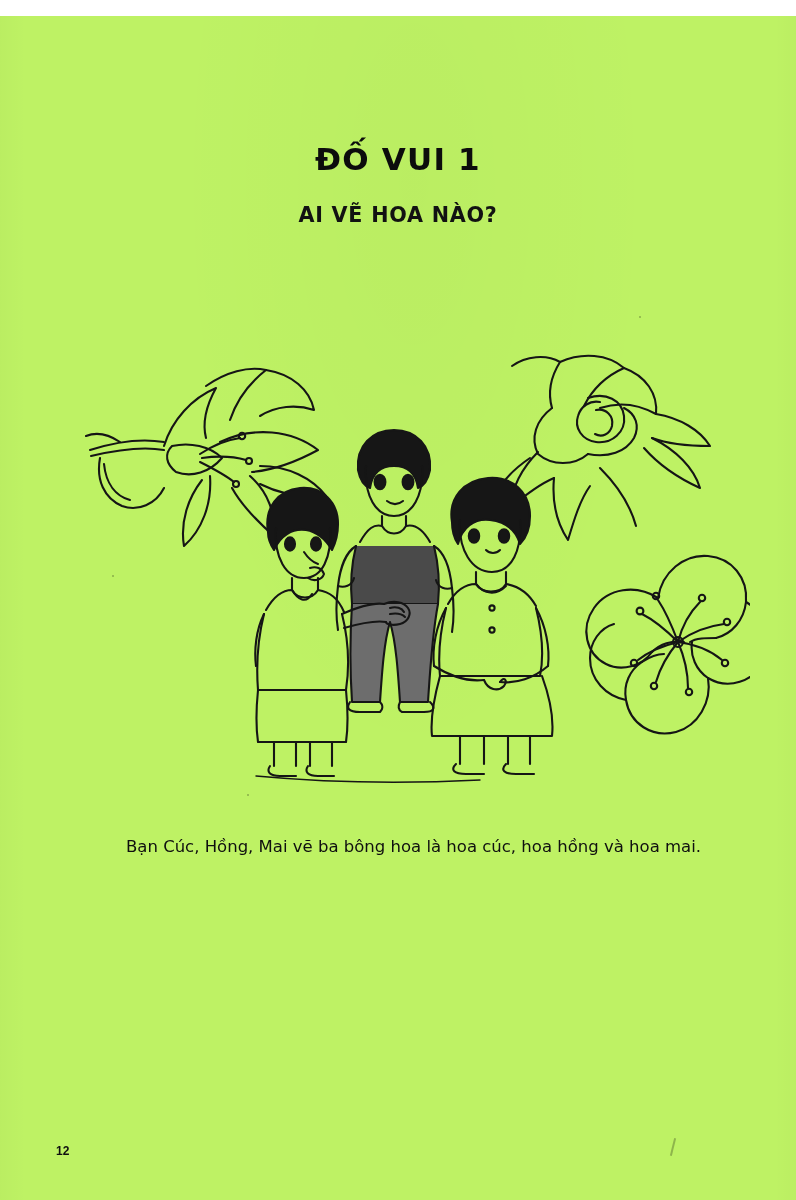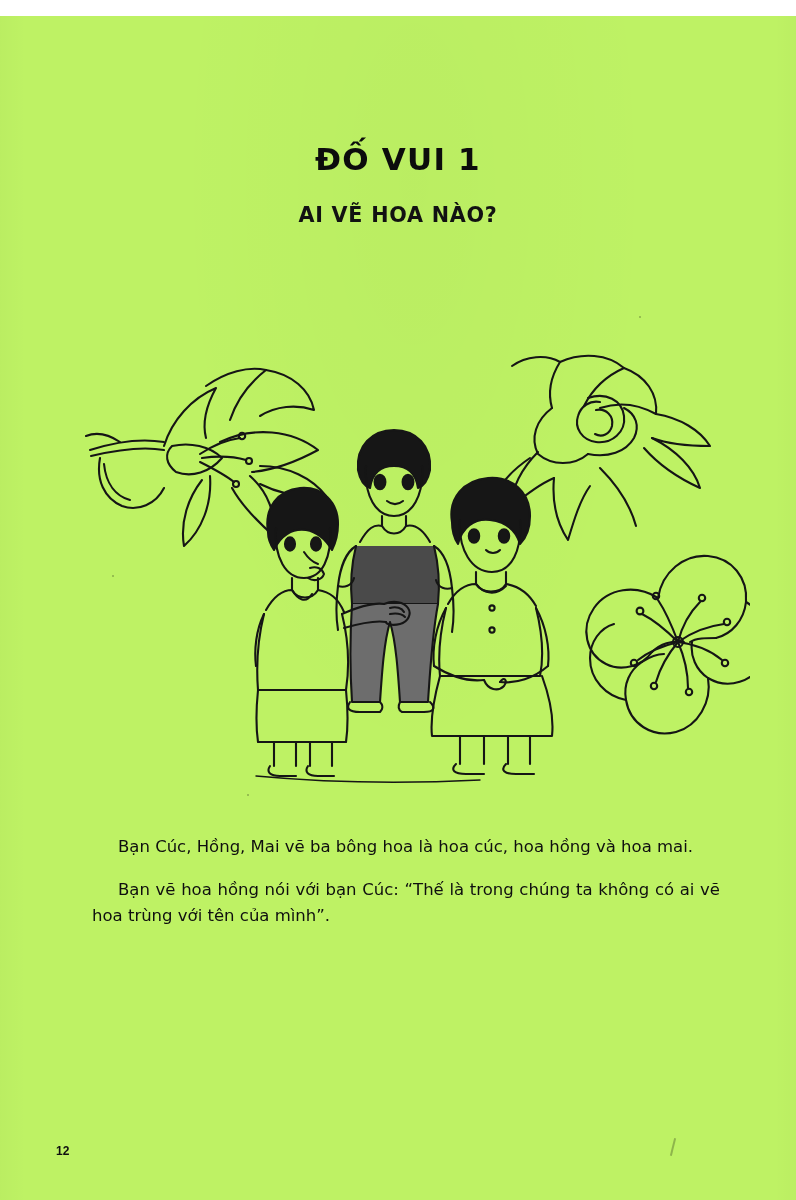"Bạn Cúc, Hồng, Mai vẽ" .para { margin: 0 0 16px 8px -> 0 0 16px 16px }
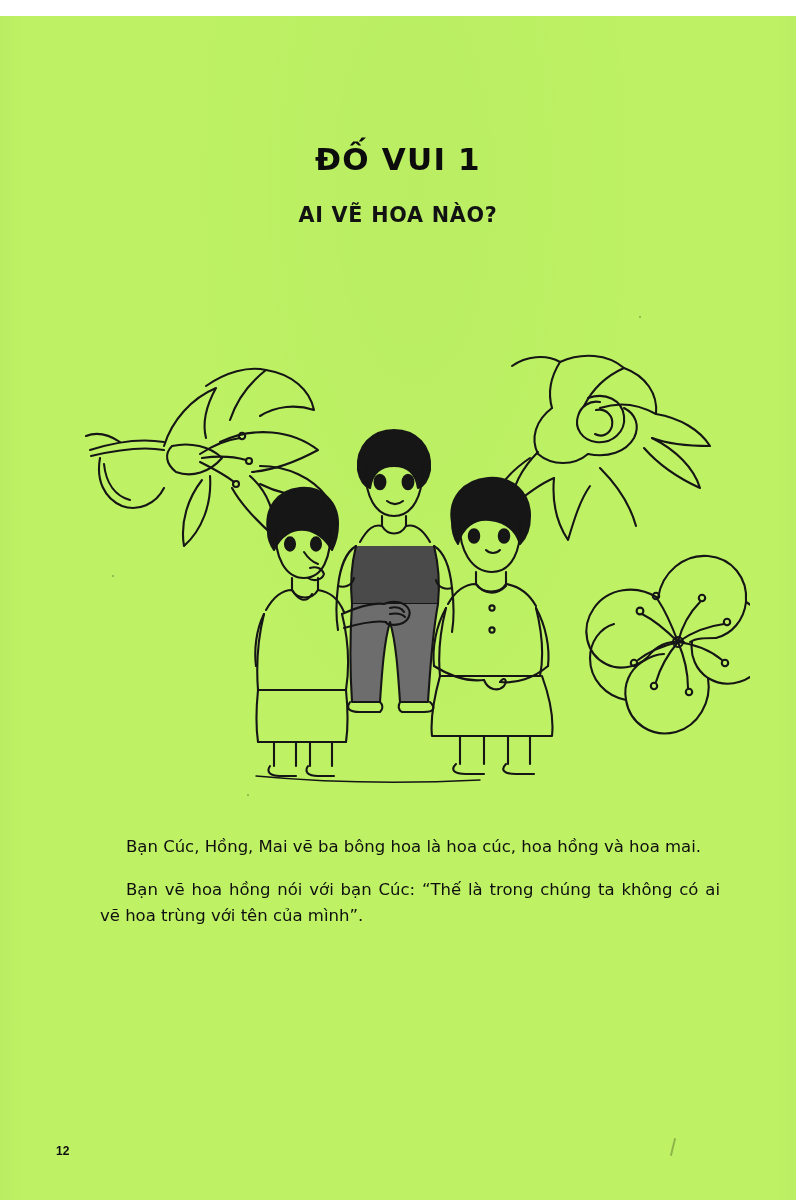"Bạn vẽ hoa hồng nói" p.para { html: <p>Bạn vẽ hoa hồng nói với bạn Cúc: “Thế là trong chúng ta không có ai vẽ hoa trùng với tên của mình”.</p> -> none }
